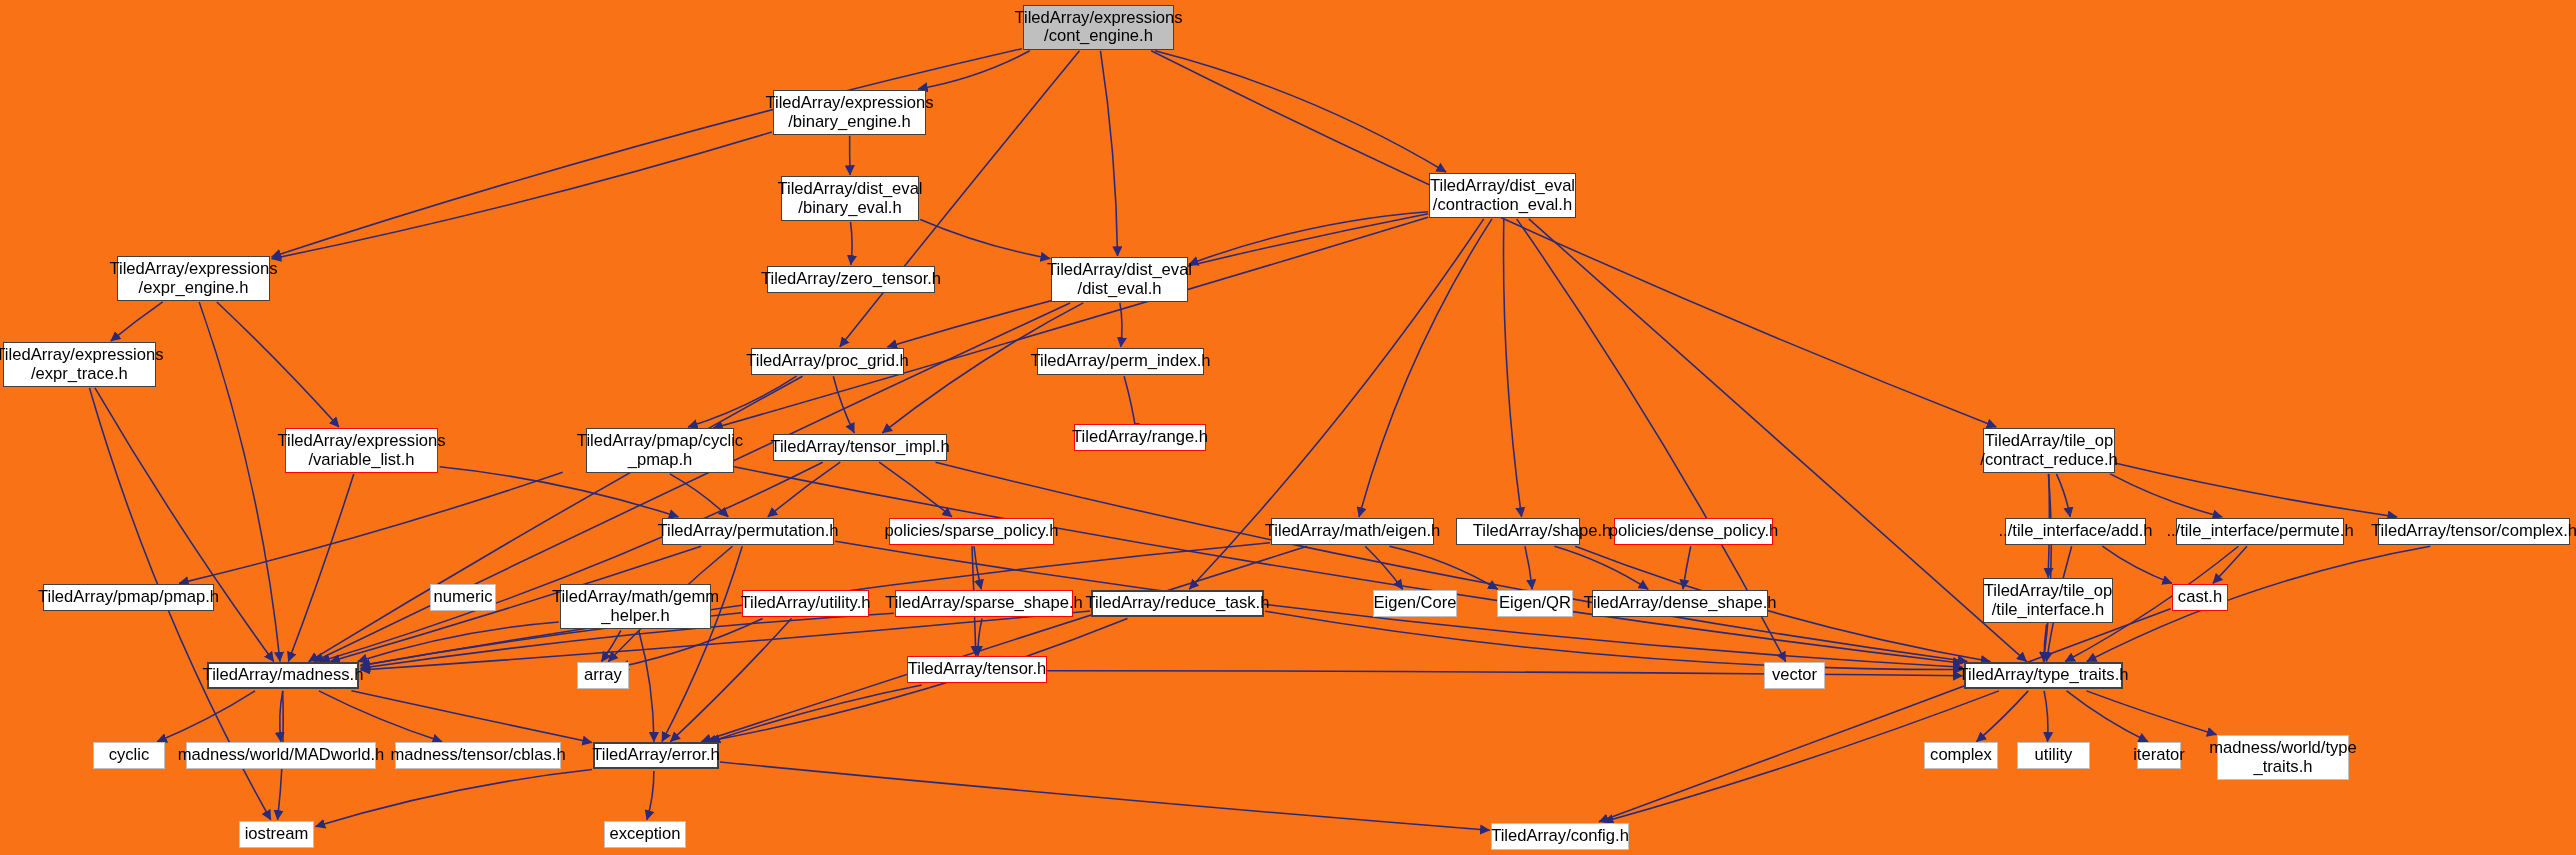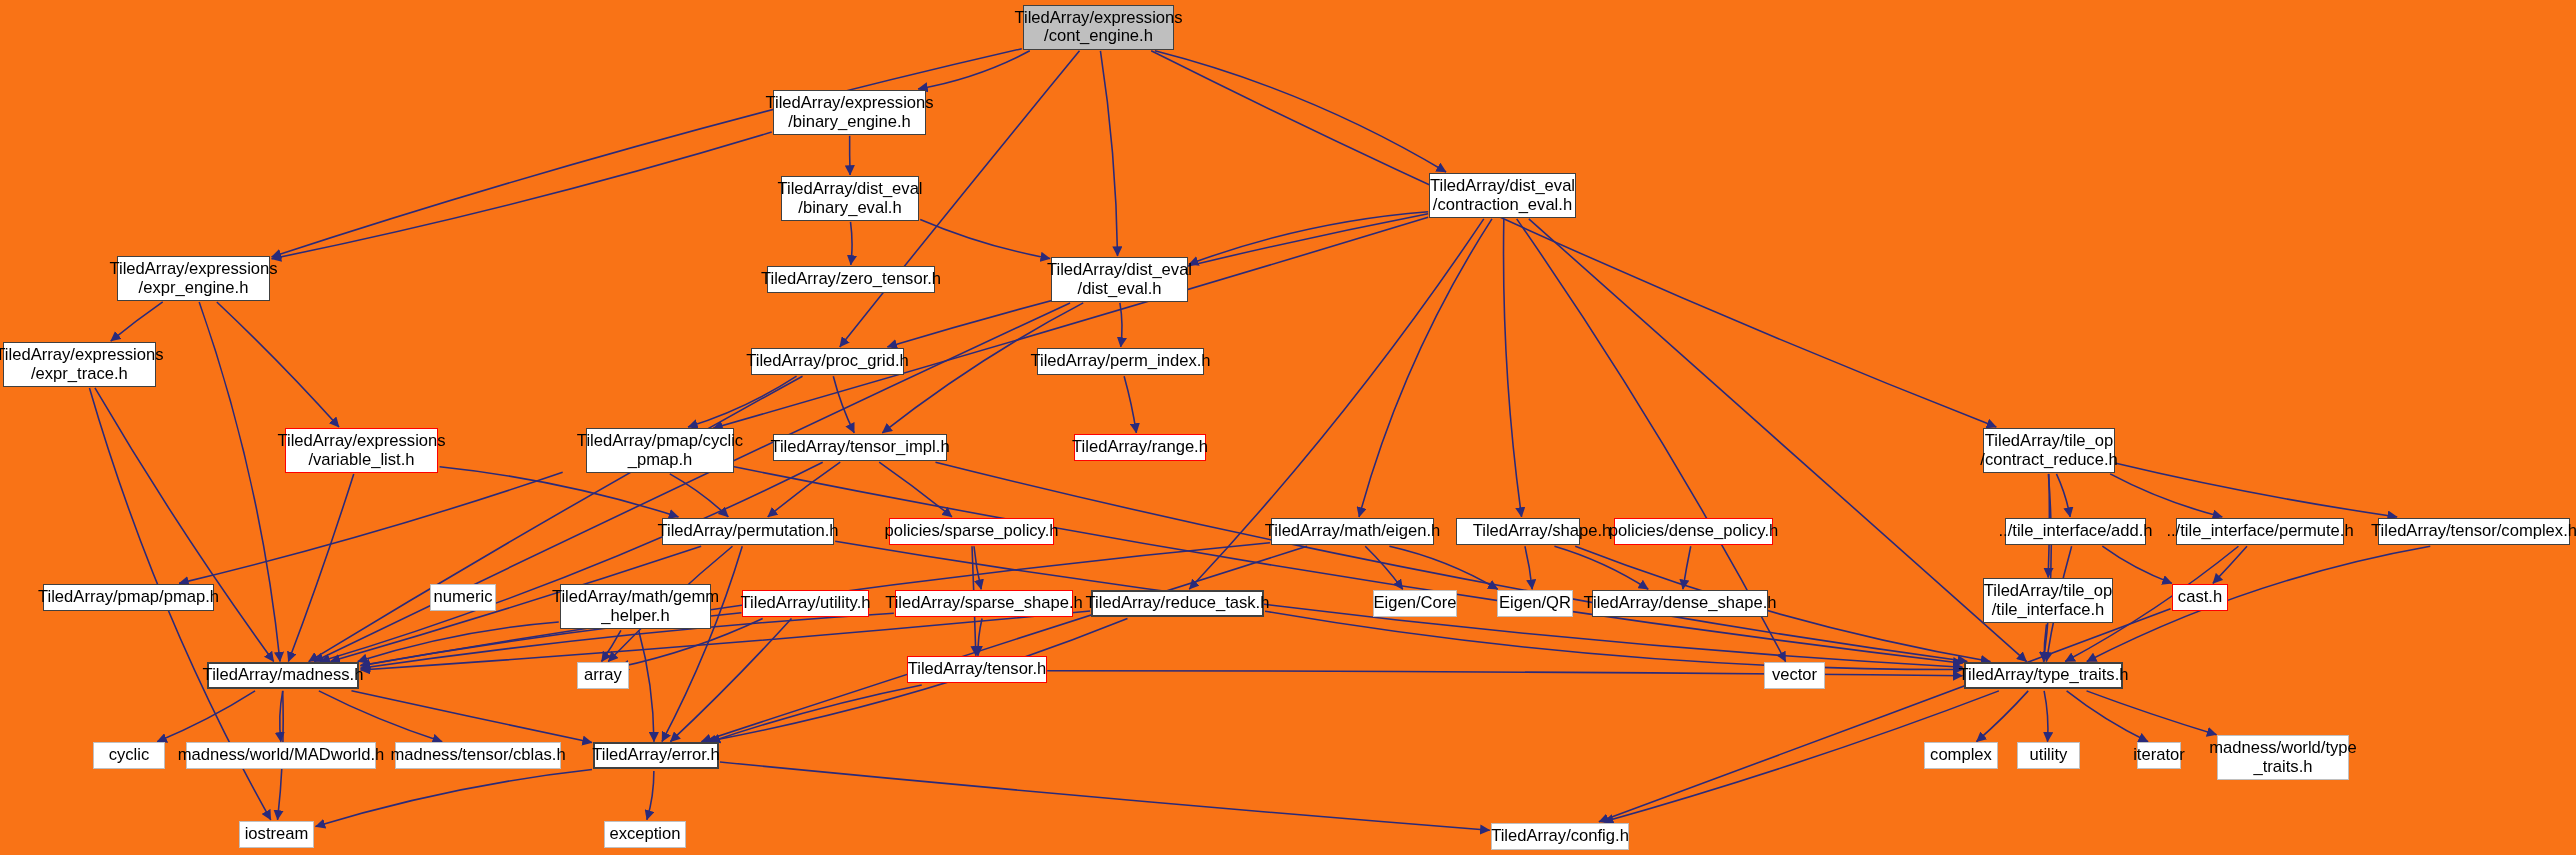"TiledArray/range.h" div.node { top: 434px -> 424px }
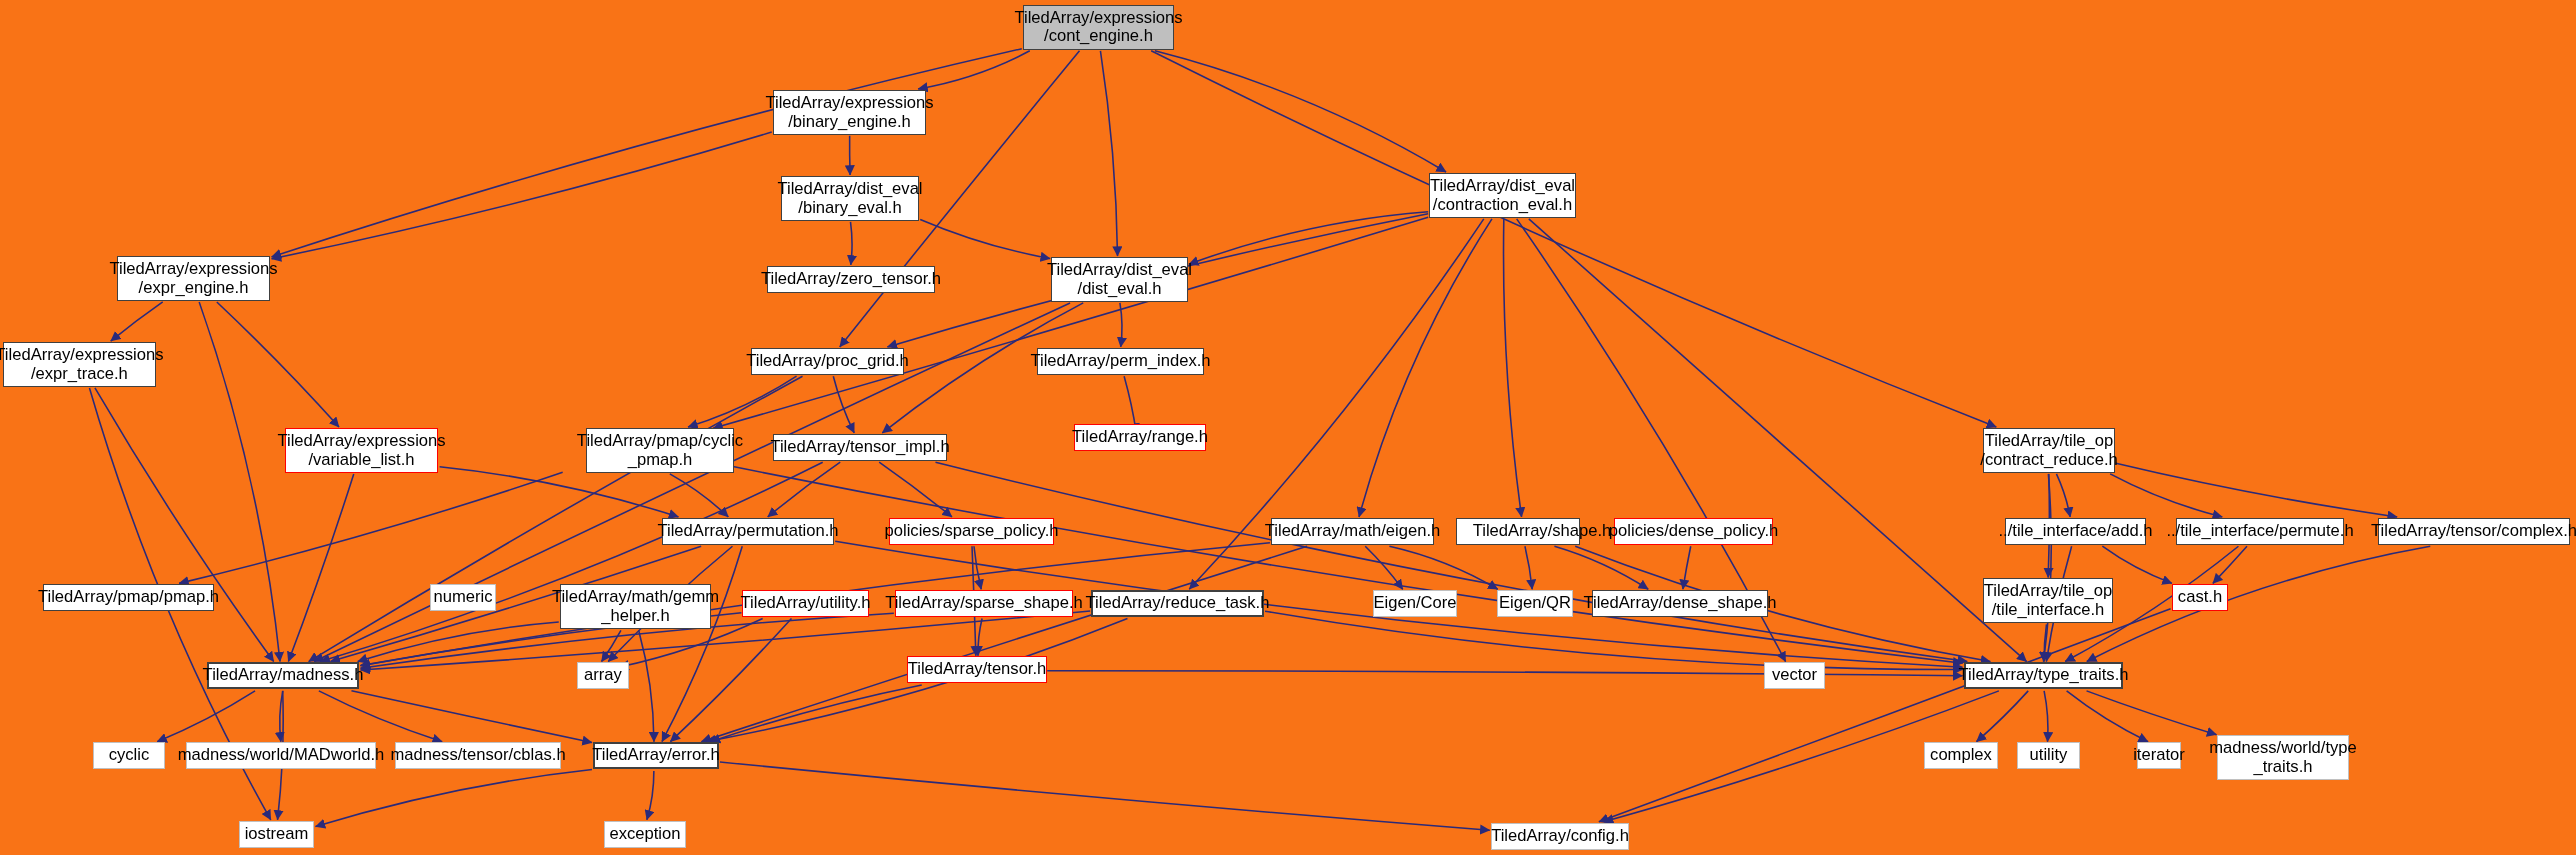"utility" div.node { width: 63px -> 73px }
